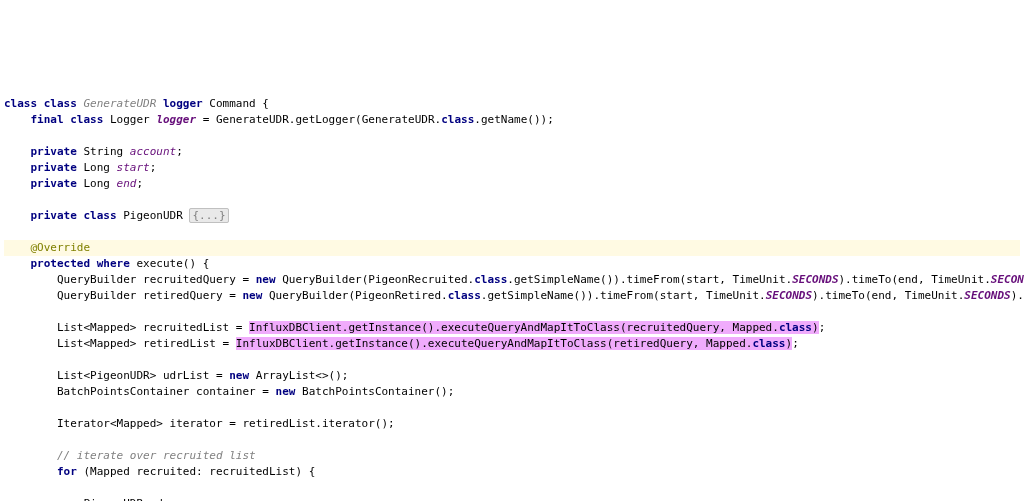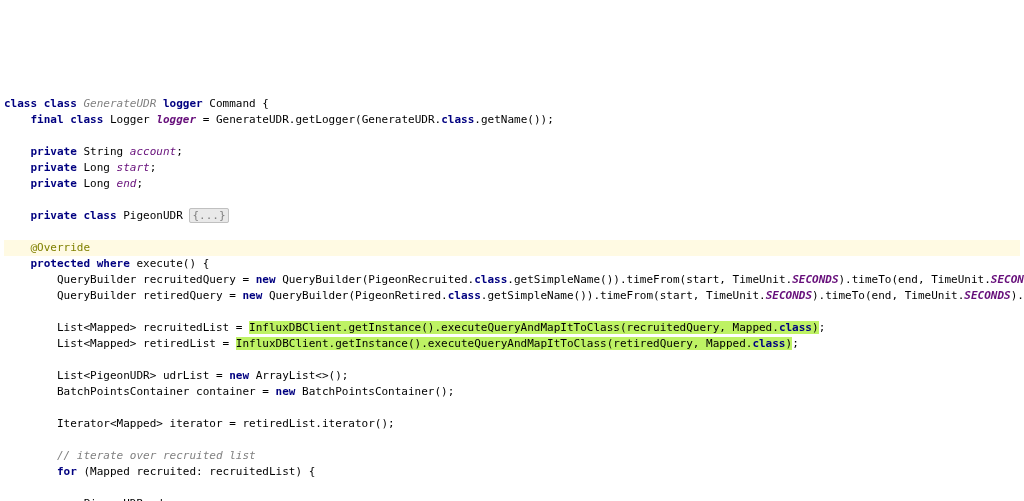"InfluxDBClient.getInstance().executeQuer" .hl-warn { background: #bef264 -> #f0abfc }
